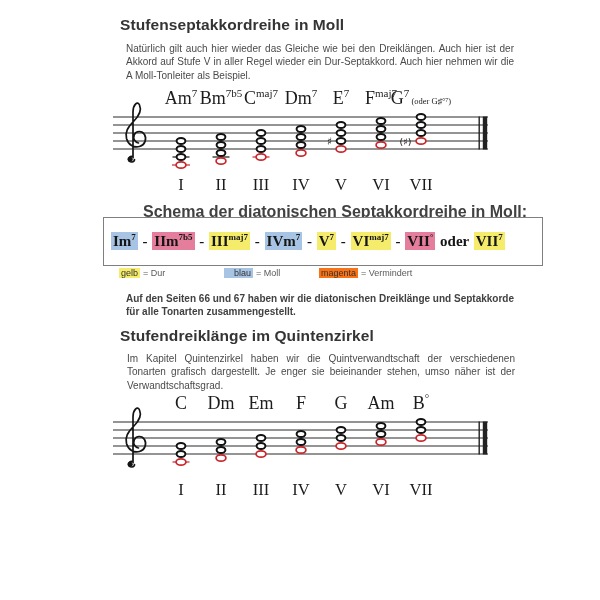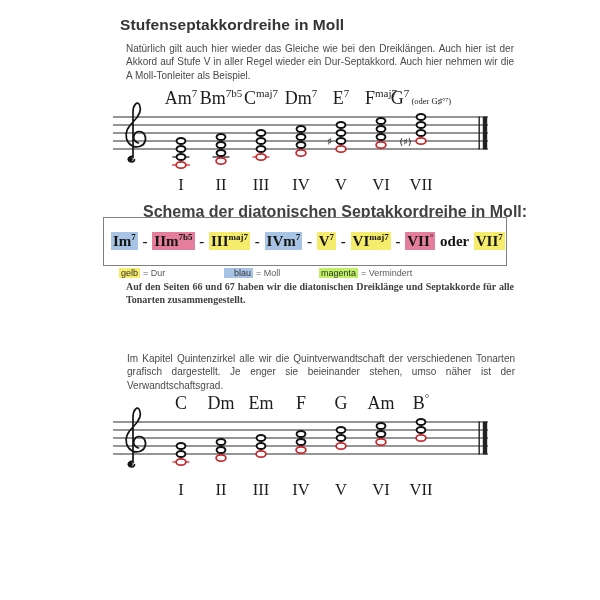"Im7 - IIm7b5 - IIImaj7" .schema-box { width: 404px -> 440px }
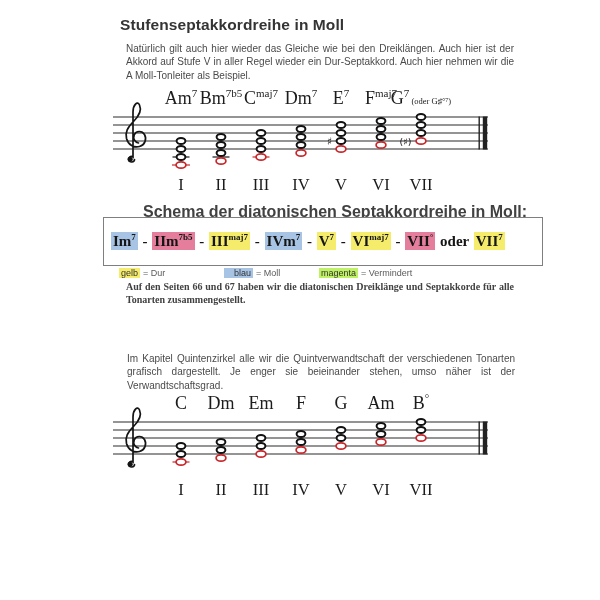"magenta" span.swatch { background: #bef264 -> #f97316 }
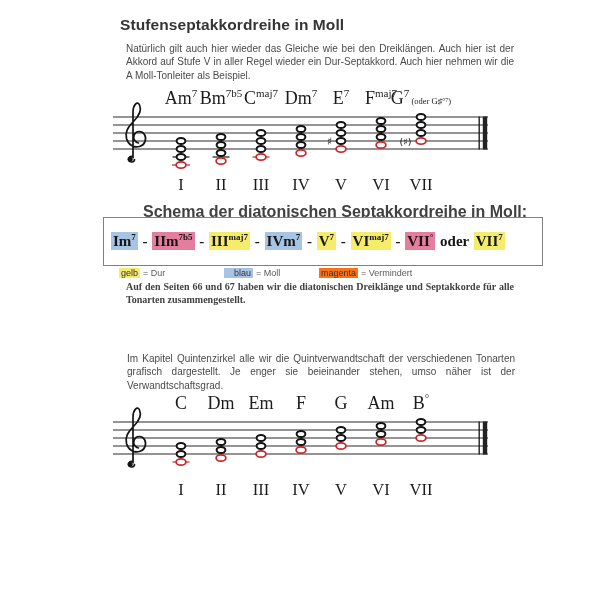"Auf den Seiten 66 und" .p2 { font-family: Liberation Serif, serif -> none; top: 280px -> 292px }
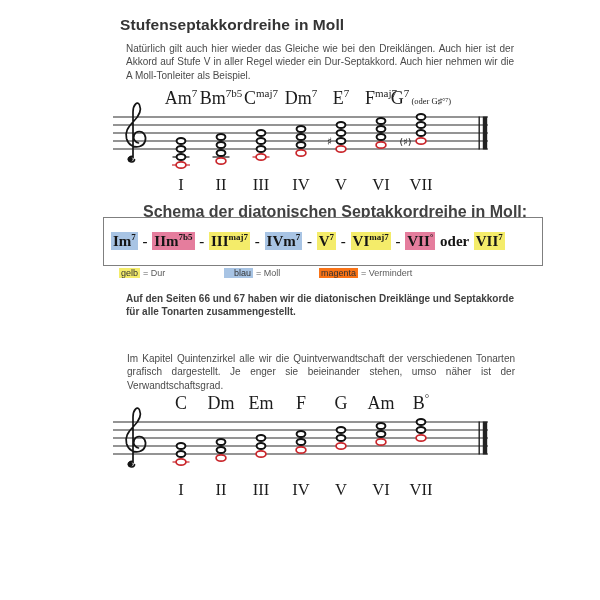"Stufendreiklänge im Quintenzirkel" div.h1 { html: none -> <div>Stufendreiklänge im Quintenzirkel</div> }
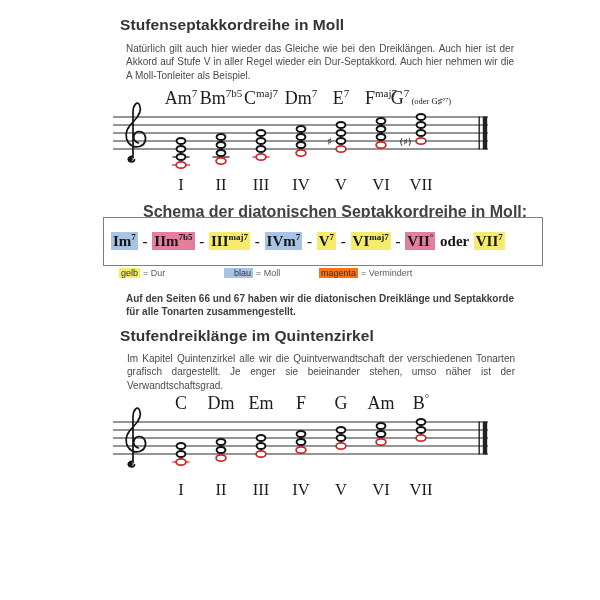"Im Kapitel Quintenzirkel alle wir" div.body-text { text: alle -> haben }
